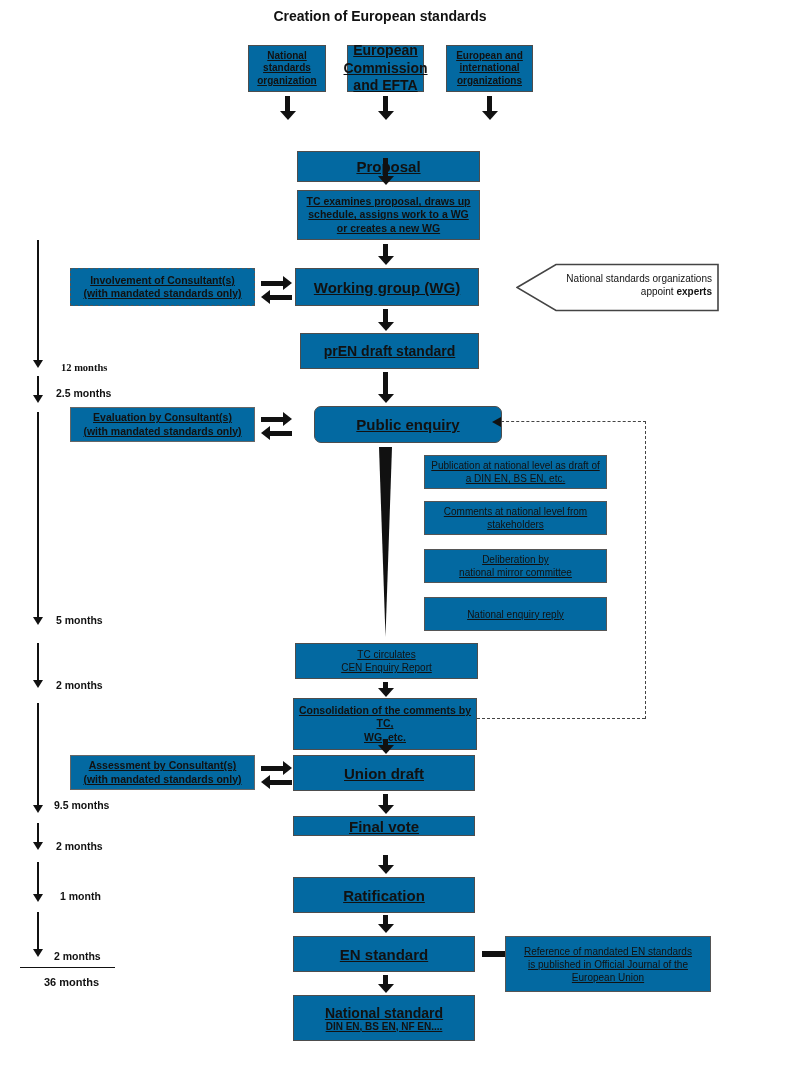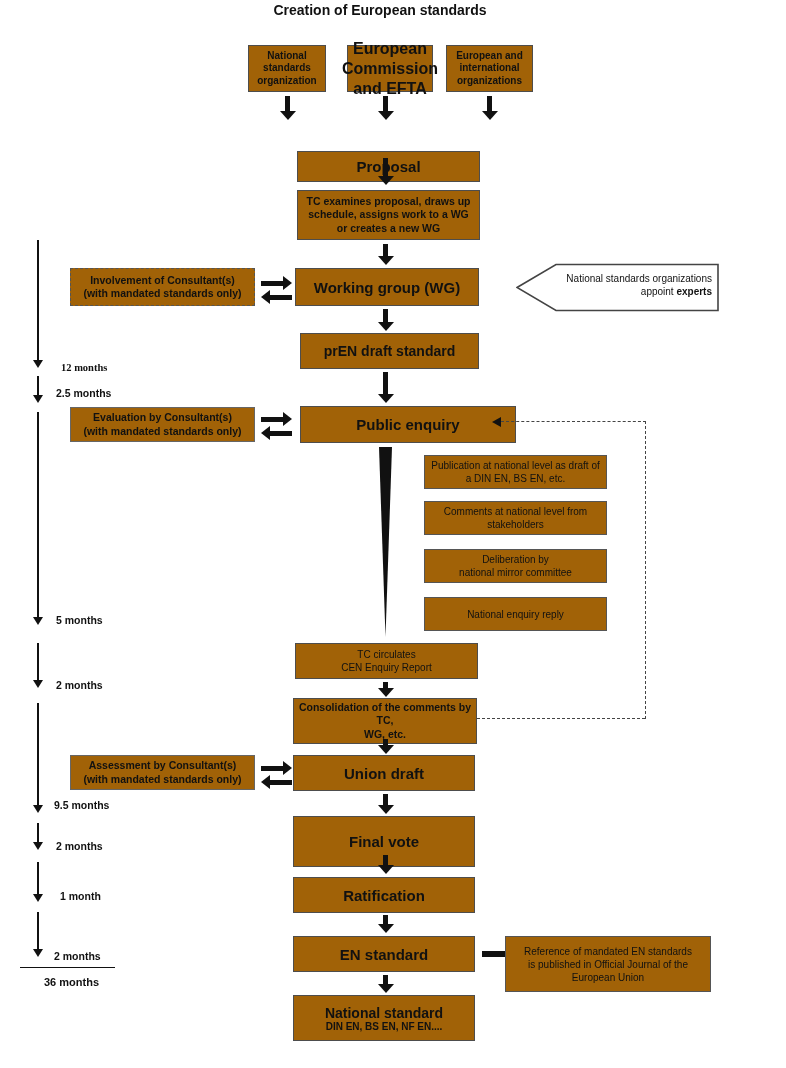"Creation of European standards" .title { top: 2px -> 8px }
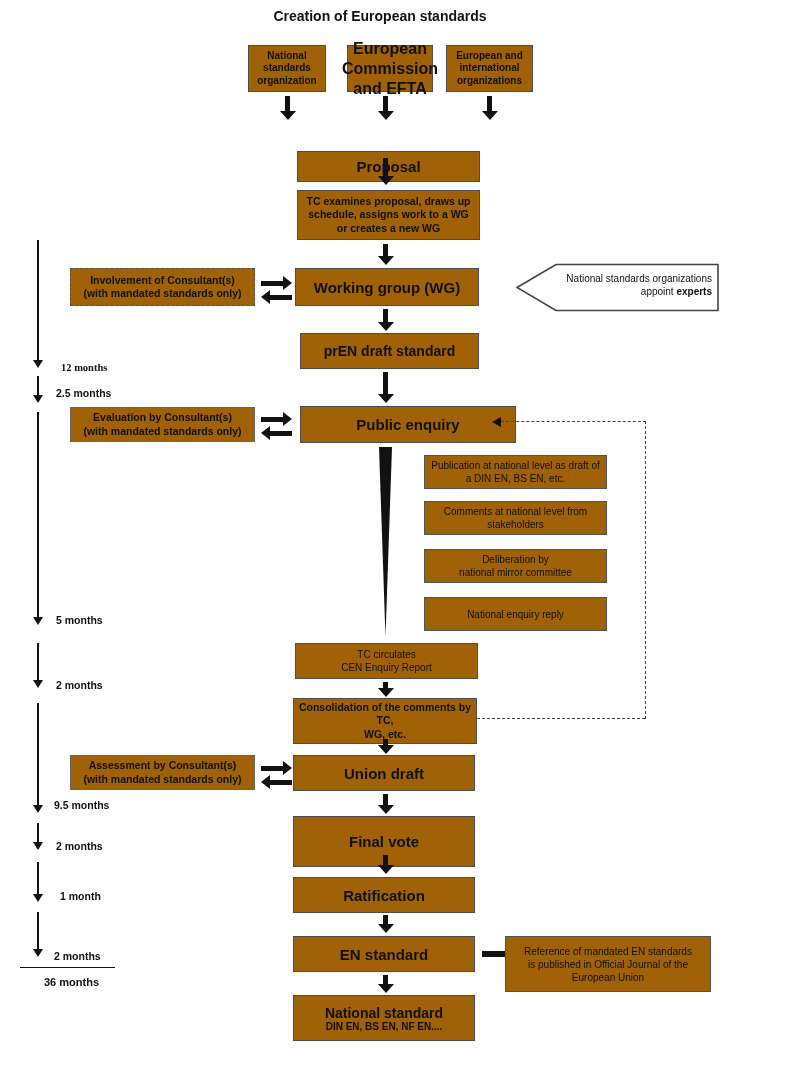"National" .box { background: #a16207 -> #0369a1; text-decoration: none -> underline }
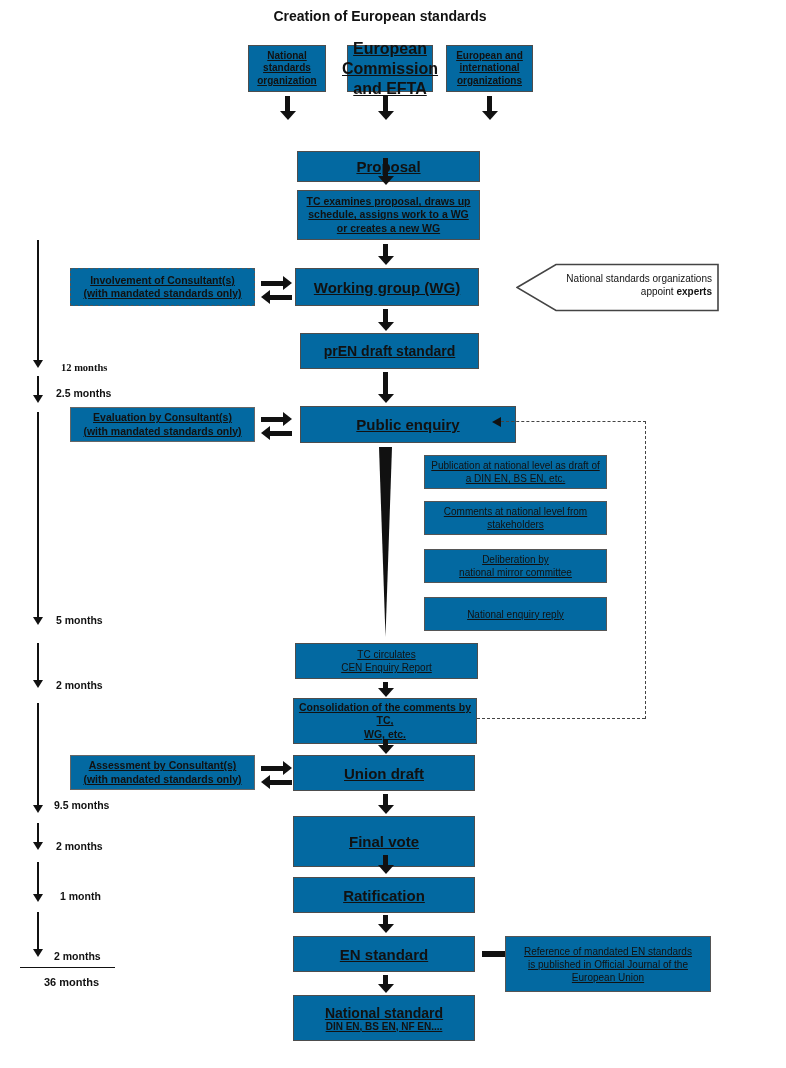"European" div.box { font-size: 16px -> 14px; width: 86px -> 77px }
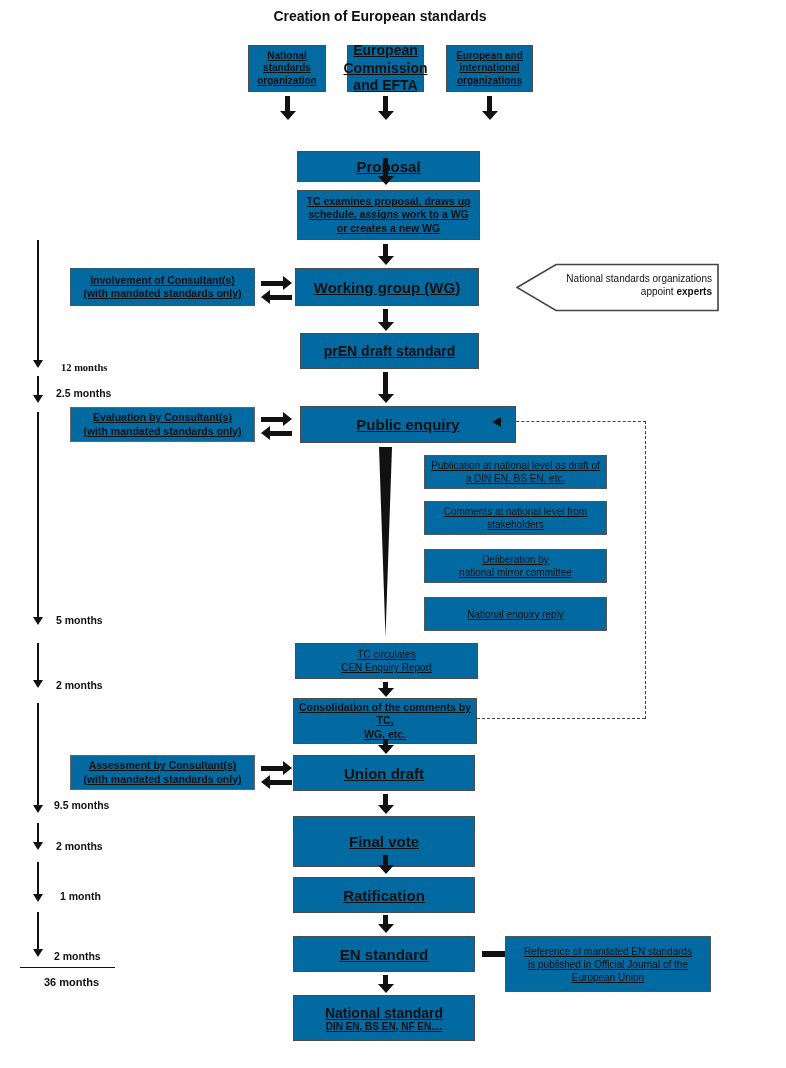"Public enquiry" div.box { border-radius: none -> 7px; left: 300px -> 314px; width: 216px -> 188px }
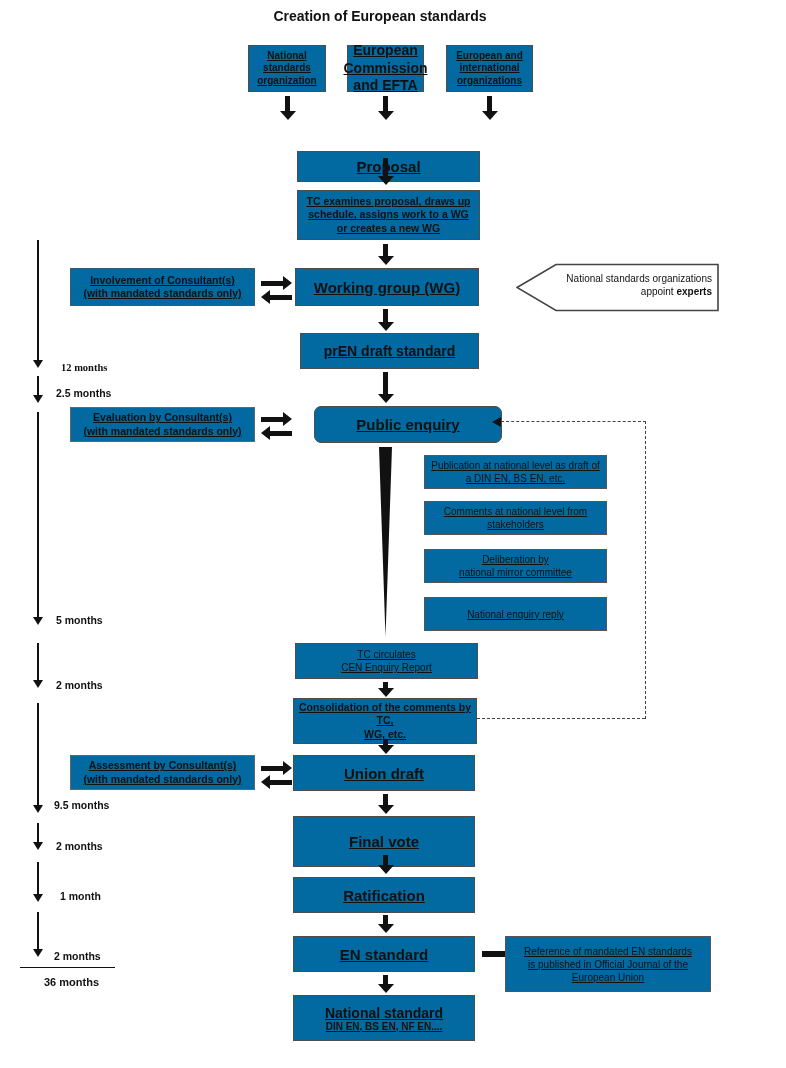"Consolidation of the comments by" div.box { height: 46px -> 52px }
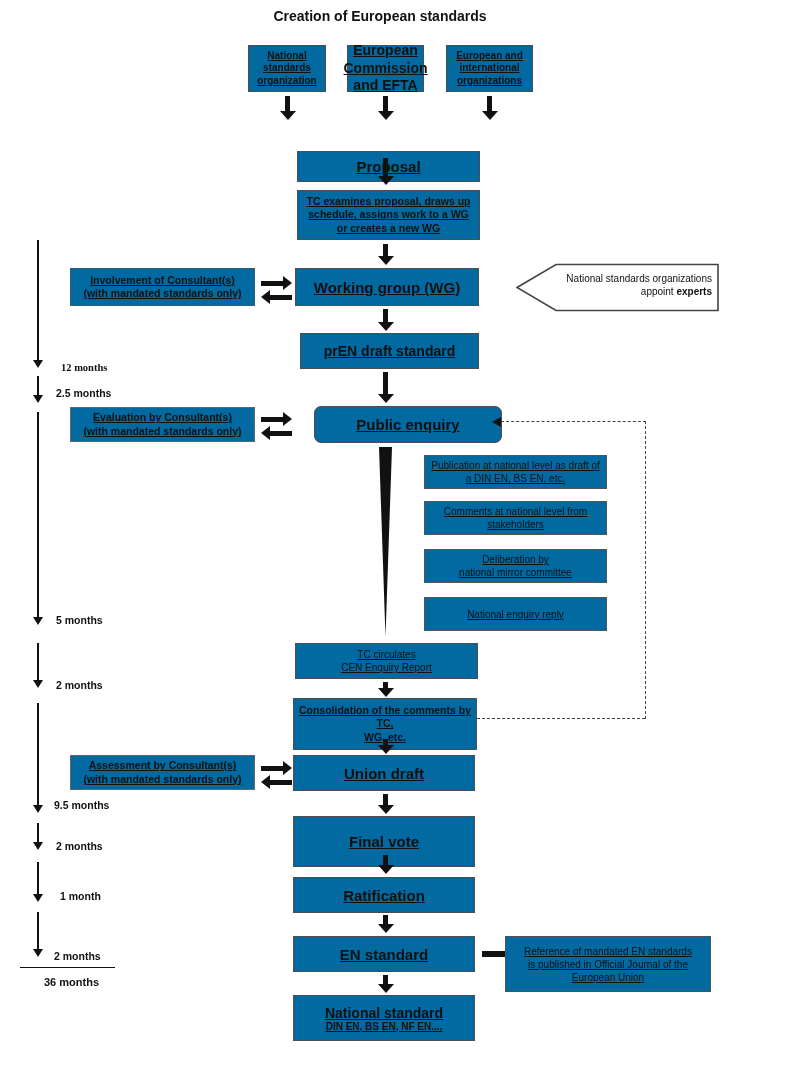"Final vote" div.box { height: 51px -> 20px }
